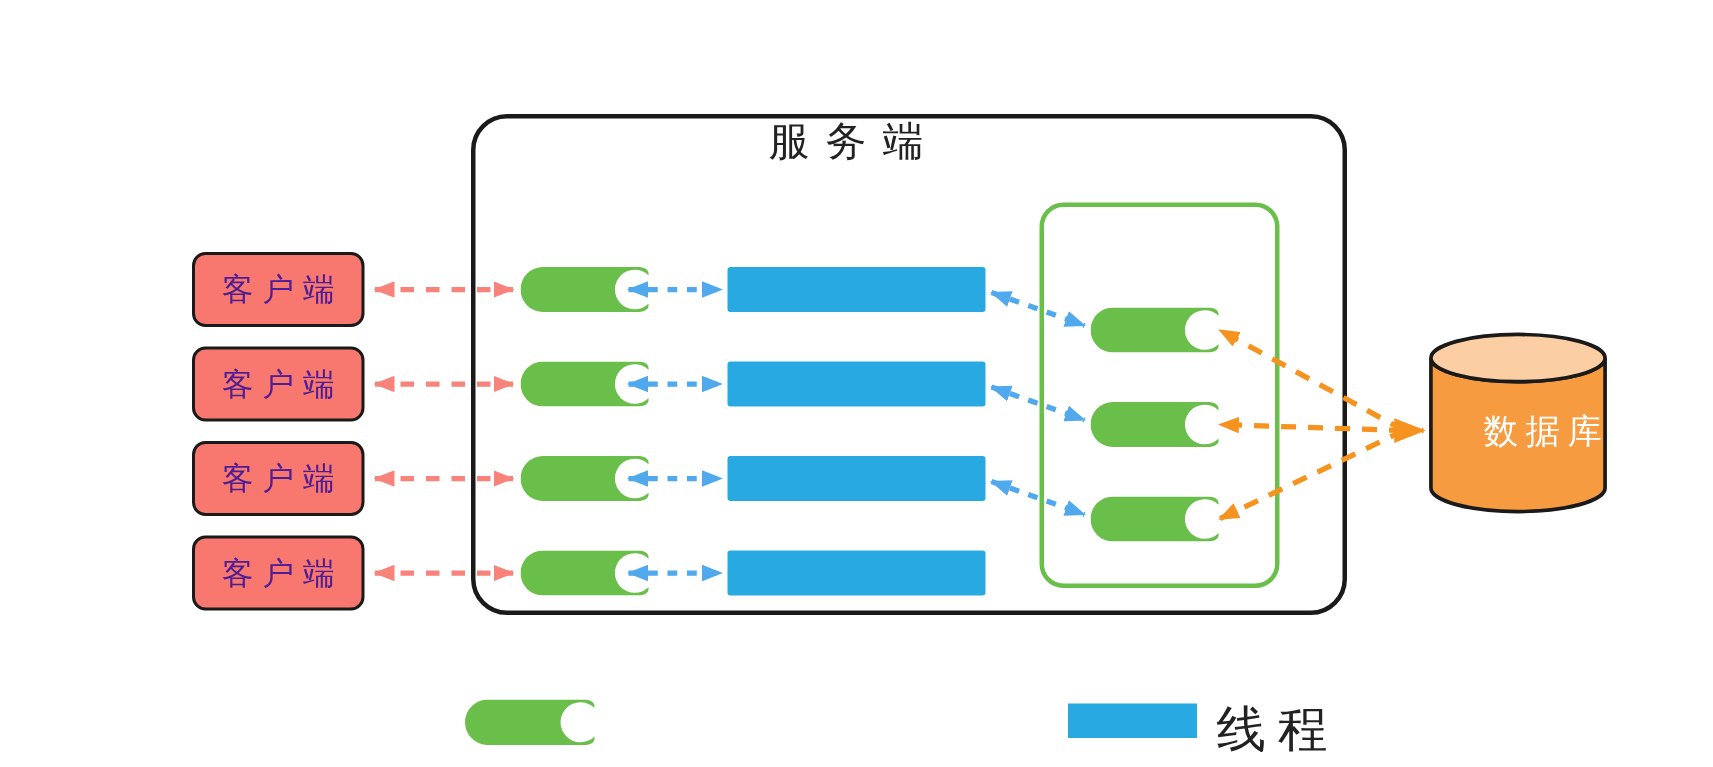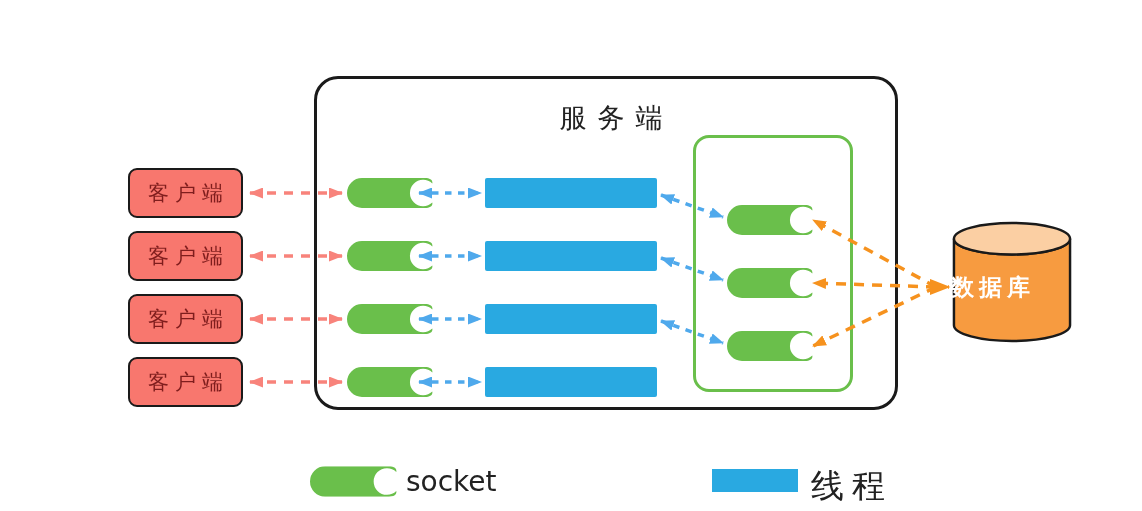"服务端" .server-title { padding-left: 47px -> none; top: 100px -> 76px }
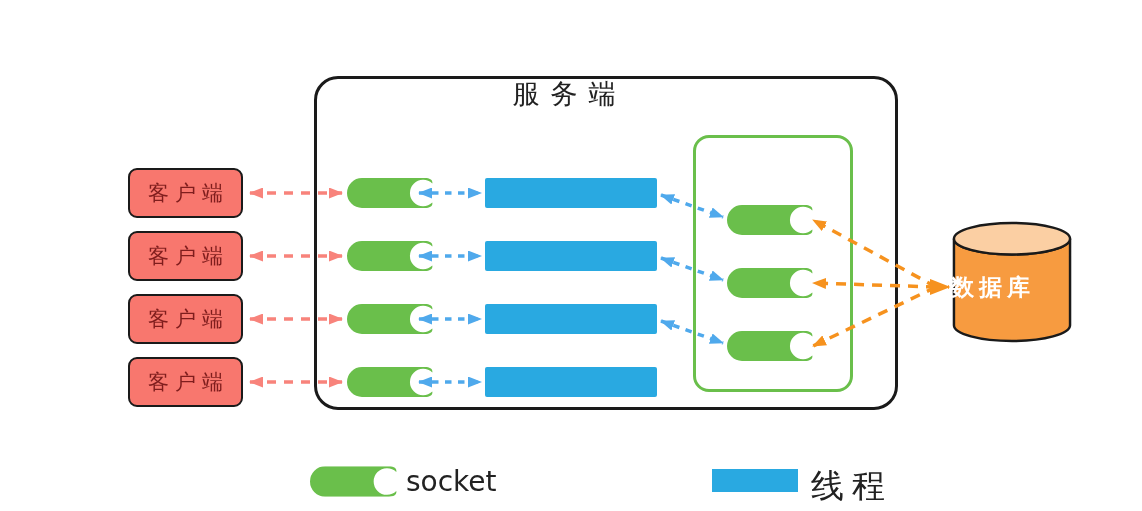"客户端" .client span { color: #7f1d1d -> #4c1d95 }
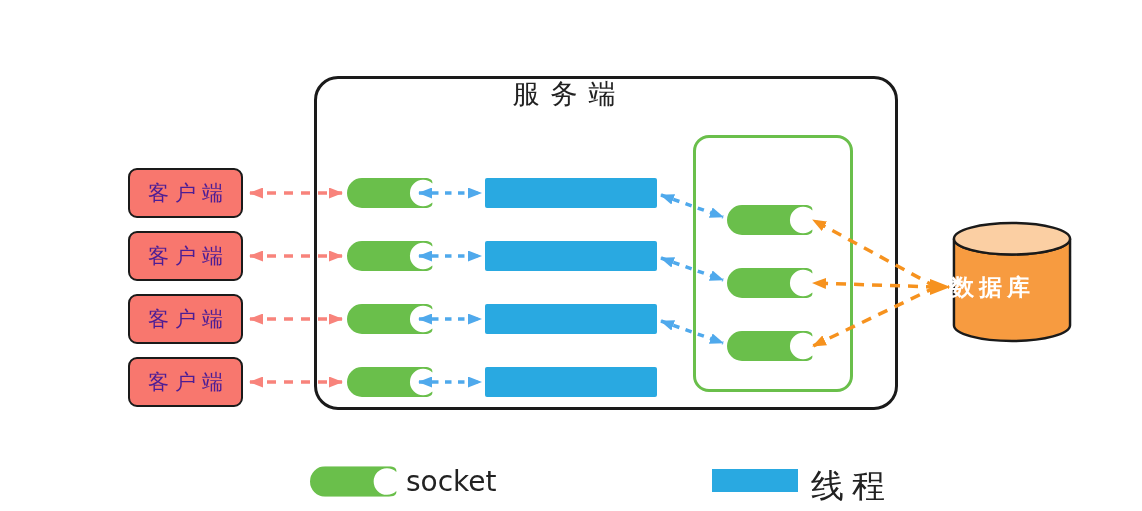"数据库" .db-label { font-weight: 700 -> 400; text-align: left -> right }
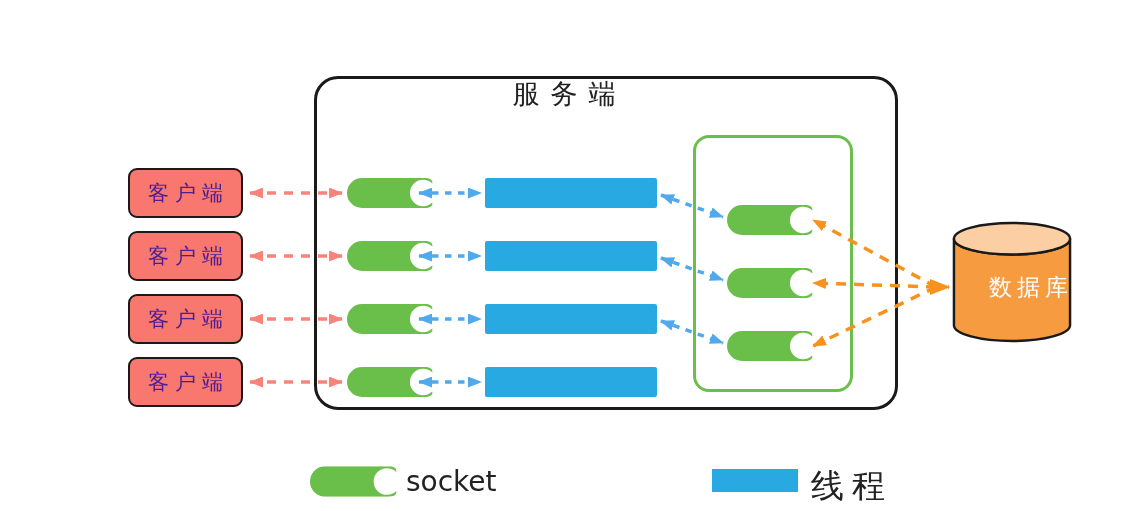"socket" div.legend-socket-label { html: <div>socket</div> -> none }
